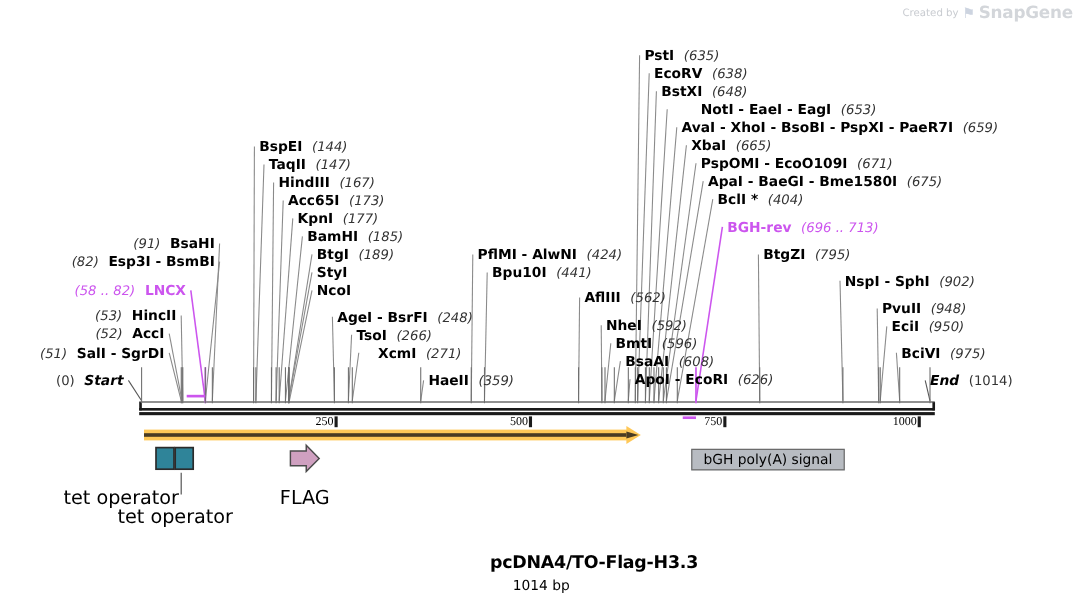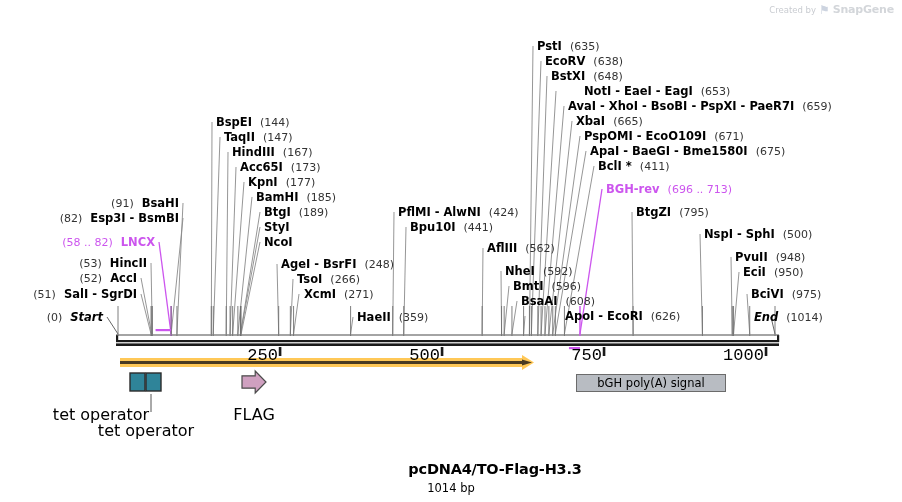"SnapGene" .watermark .wm-brand { font-size: 11px -> 14px }
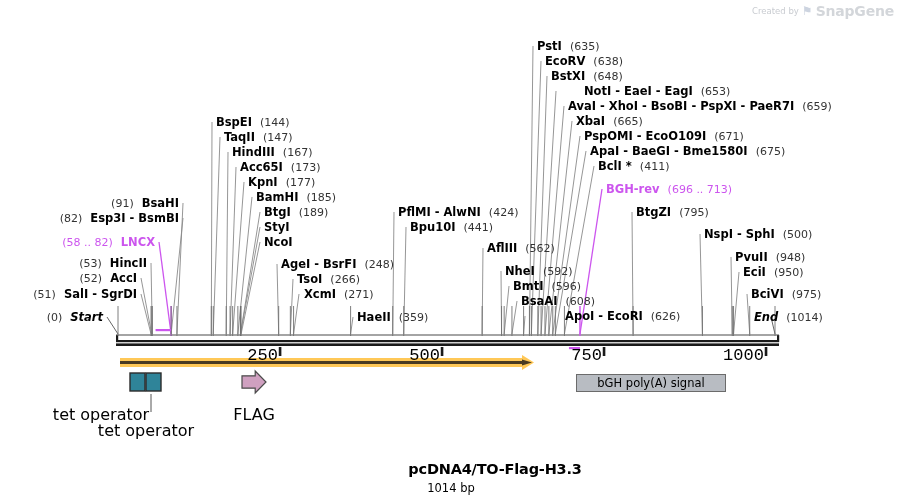"(635)" .enz .pos { font-style: none -> italic }
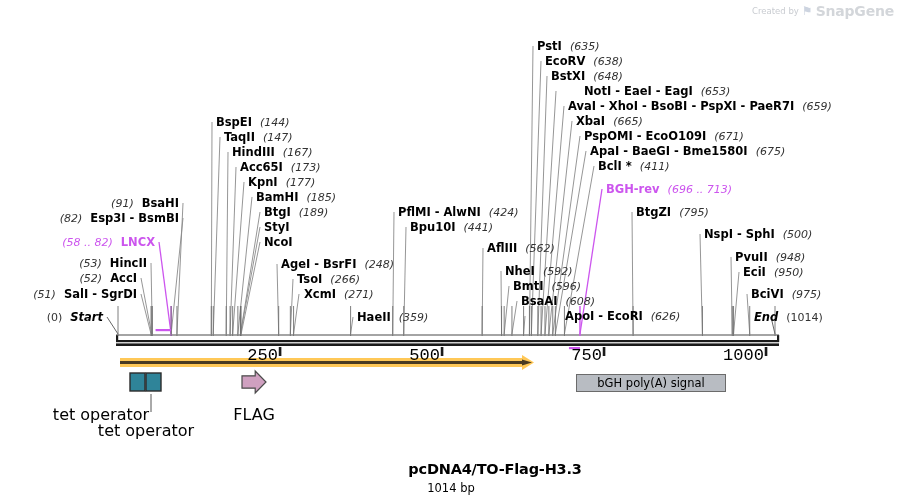"(411)" span.pos { text: 411 -> 404 }
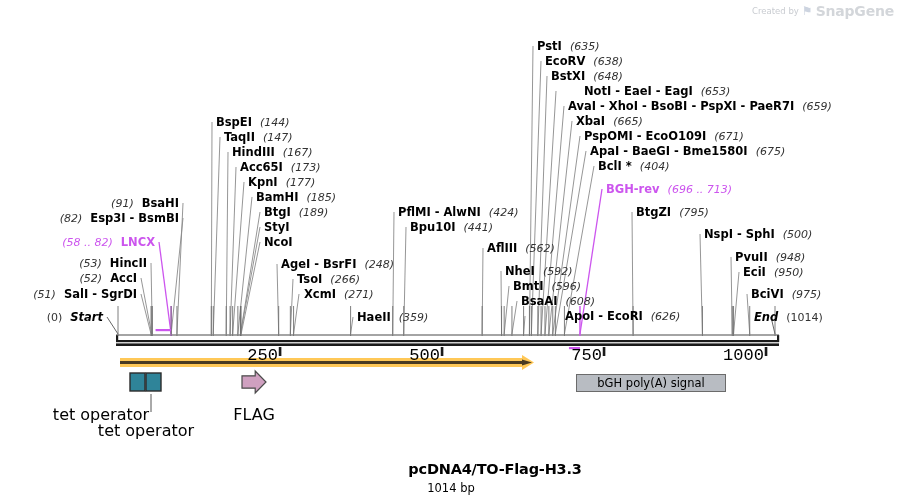"(500)" span.pos { text: 500 -> 902 }
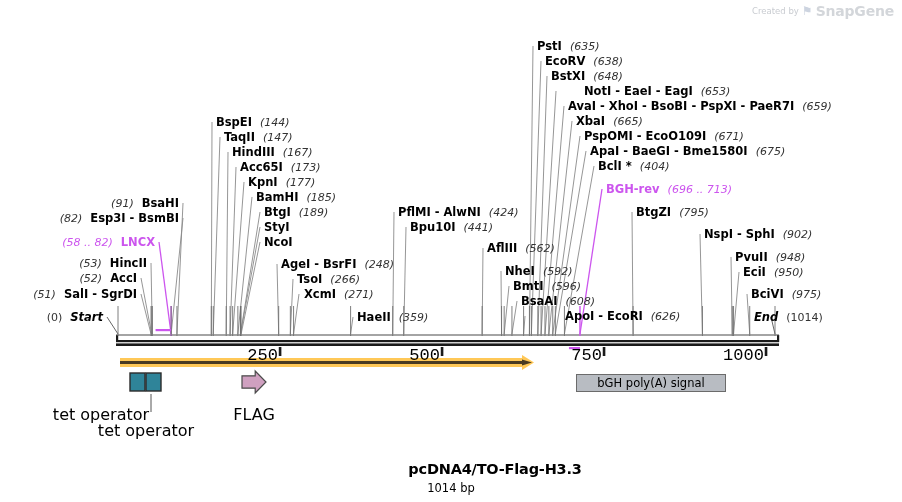"XcmI (271)" div.enz { left: 304px -> 315px }
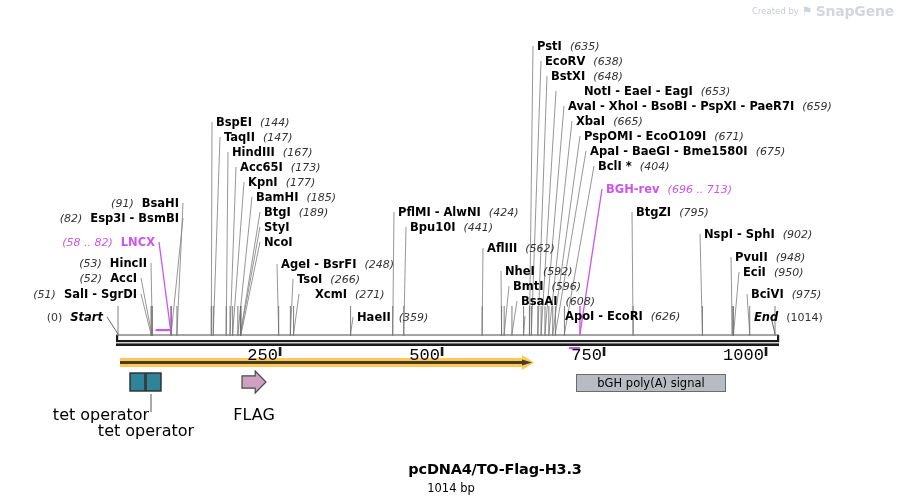"ApoI - EcoRI (626)" div.enz { padding-left: 36px -> none }
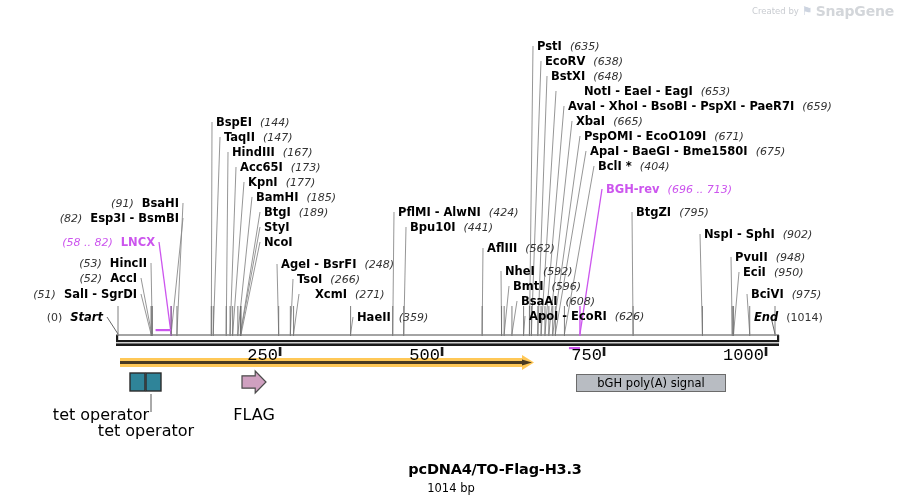"End (1014)" div.enz { left: 754px -> 775px }
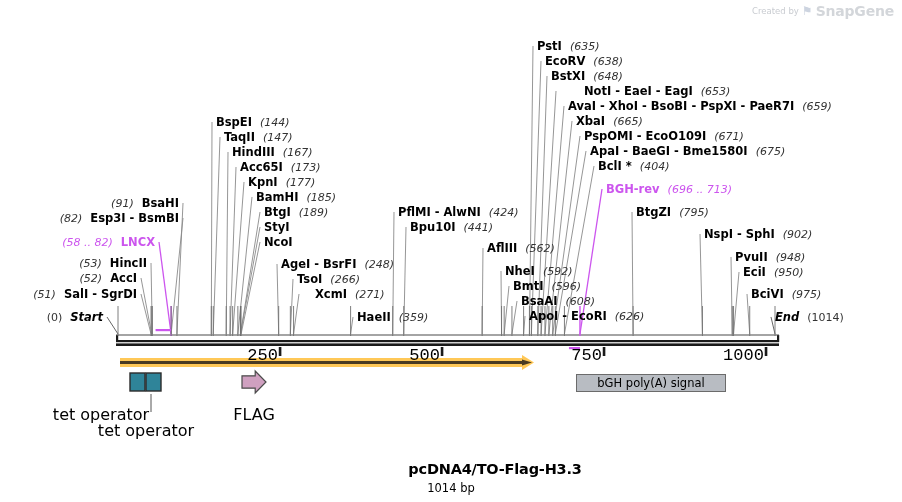"250" .ruler-num { font-family: Liberation Mono, monospace -> Liberation Serif, serif; font-size: 17px -> 10px }
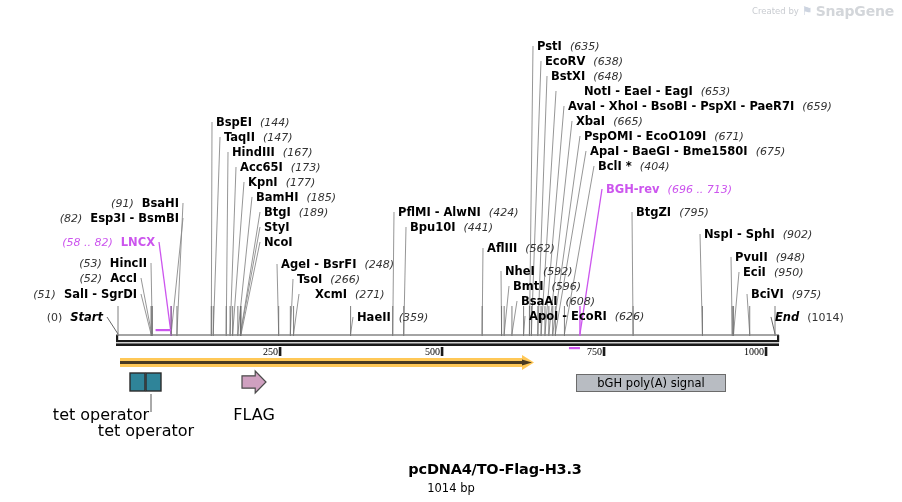"bGH poly(A) signal" div.featbox { width: 150px -> 128px }
